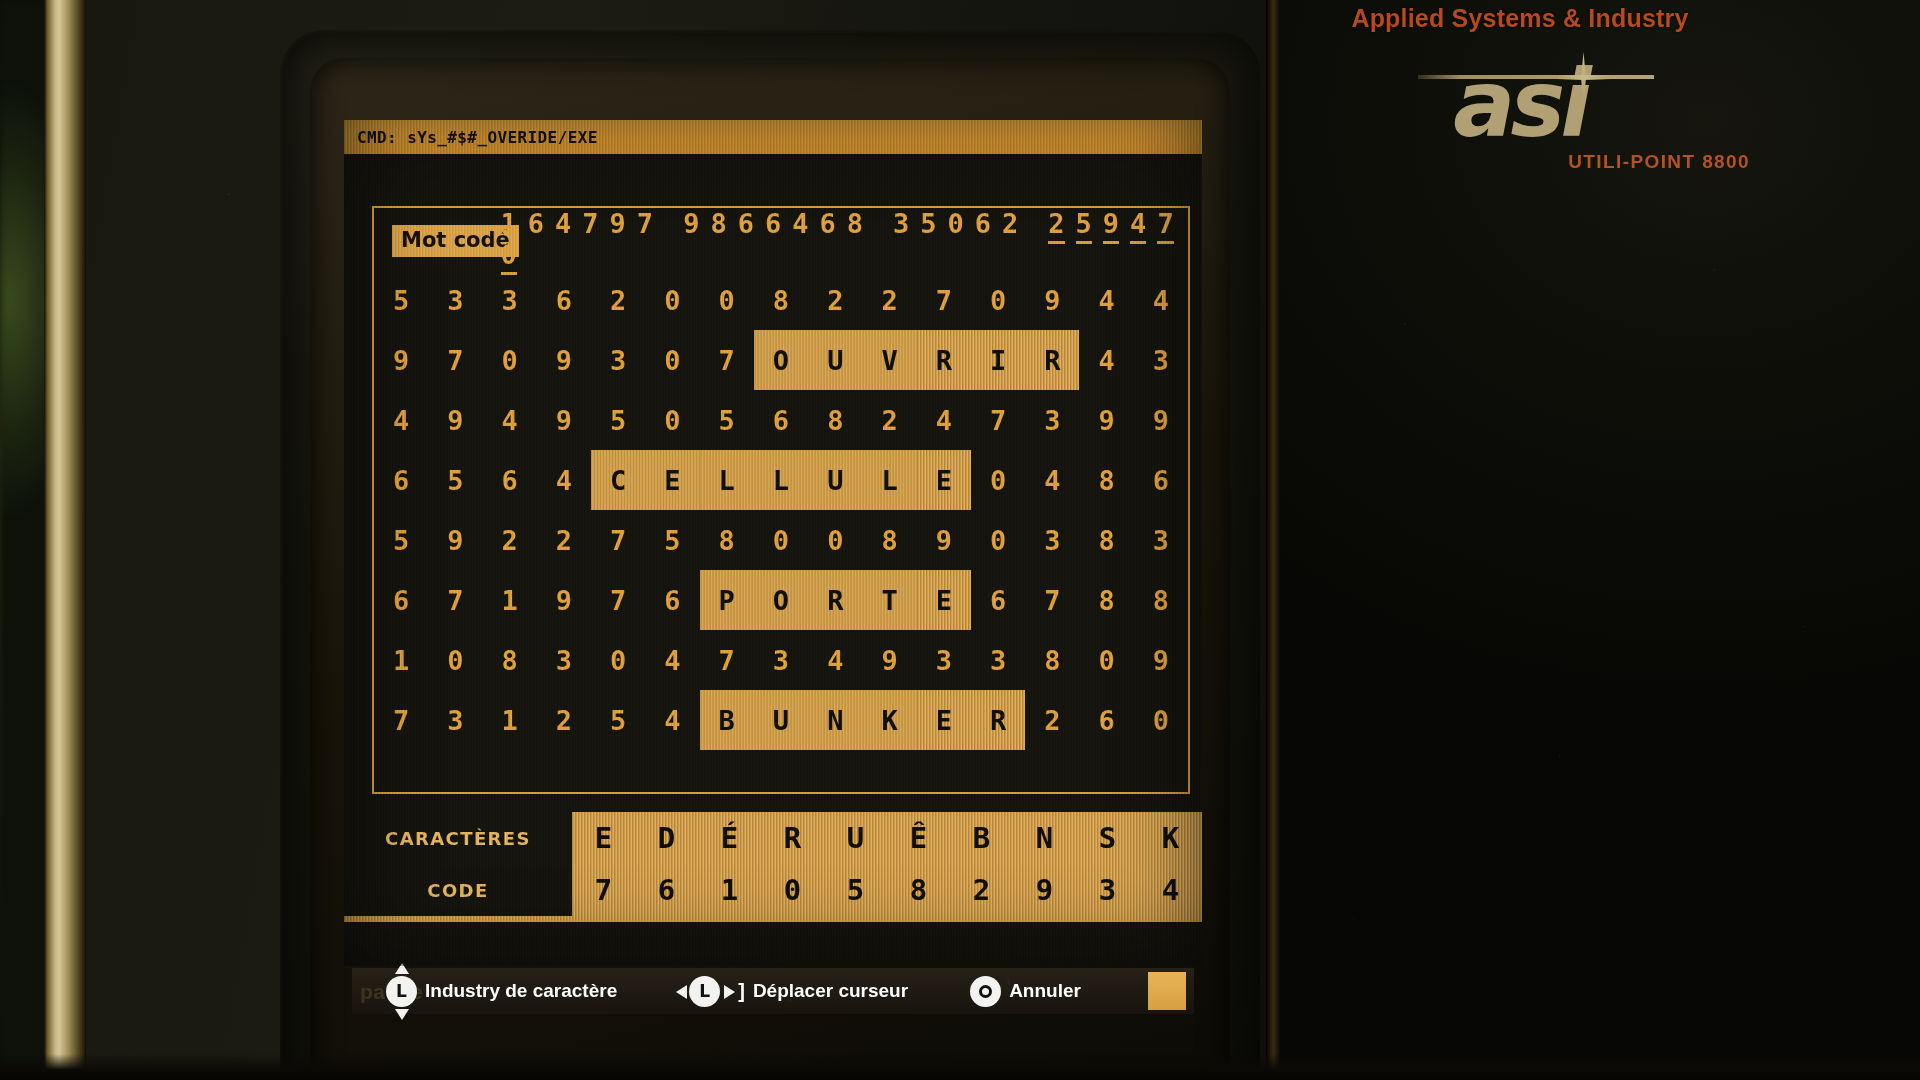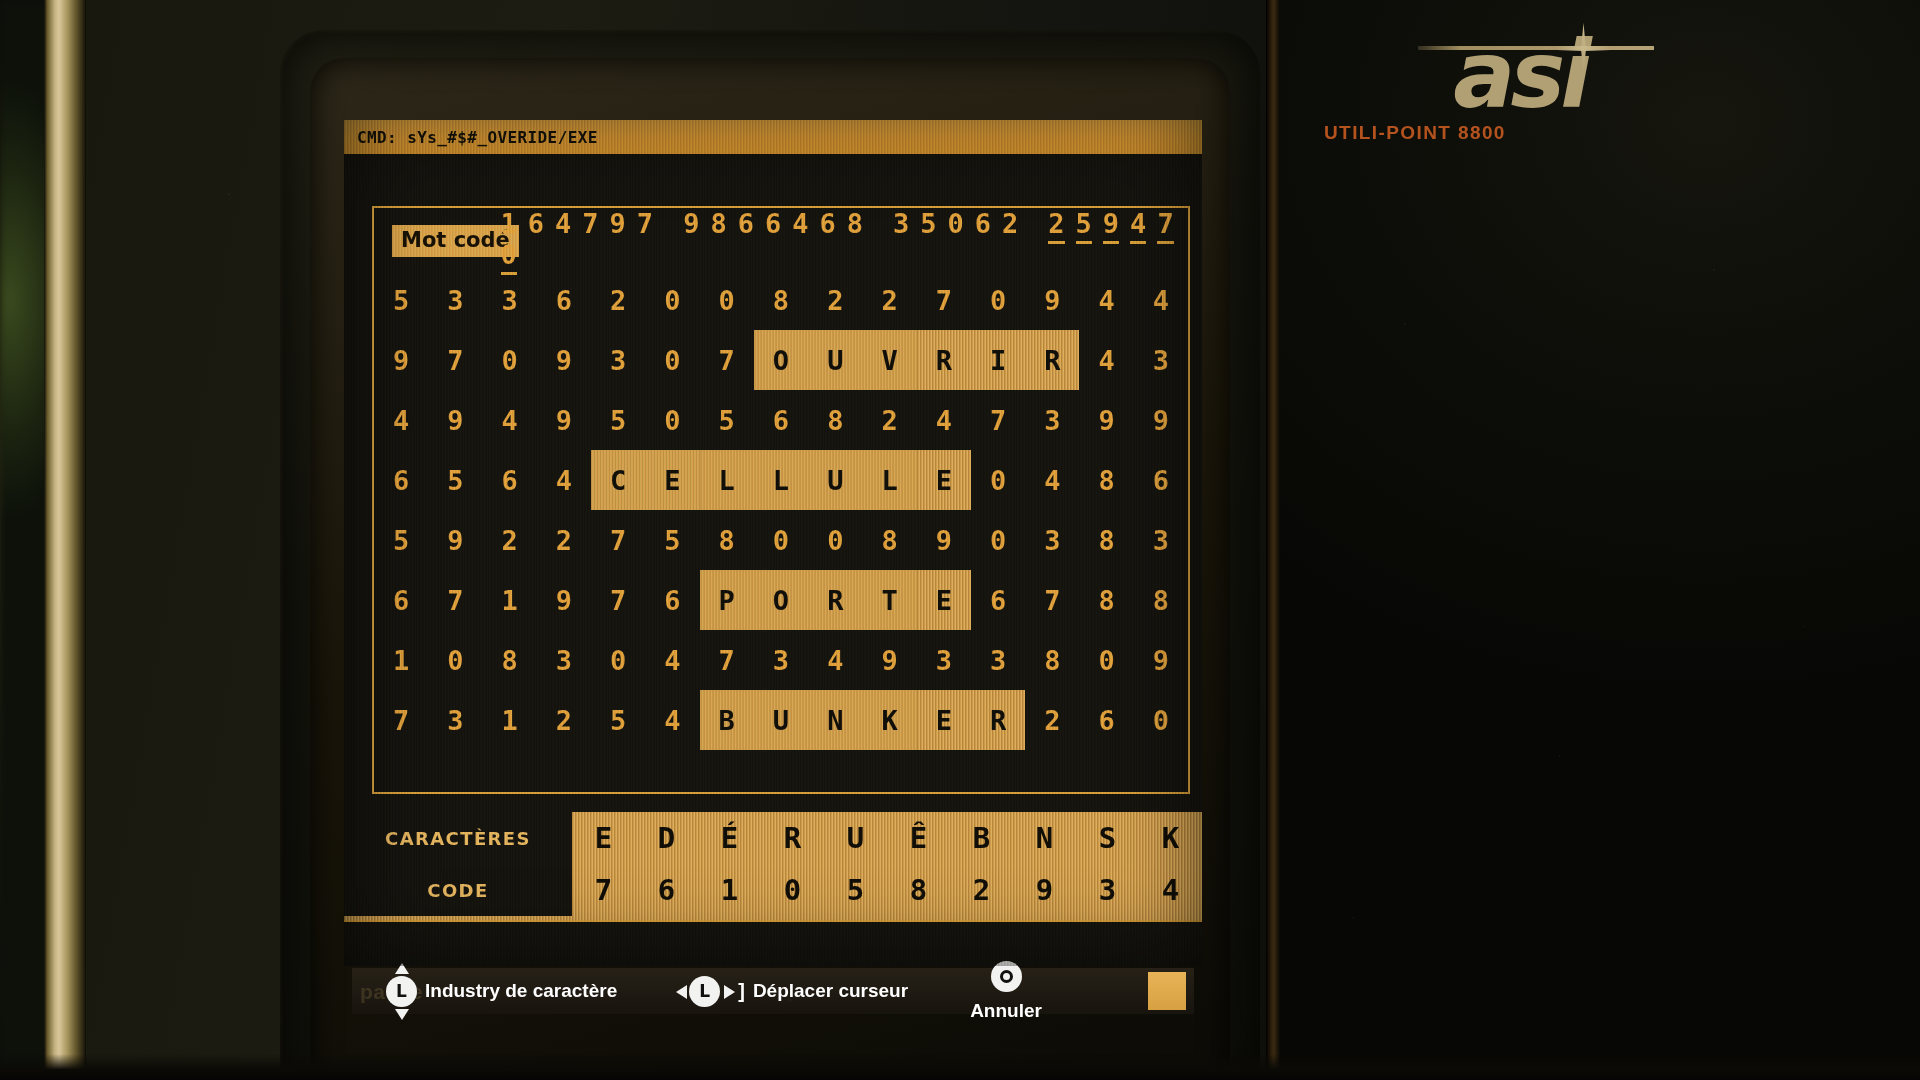"Applied Systems & Industry" div.brand-title { html: none -> <div>Applied Systems &amp; Industry</div> }
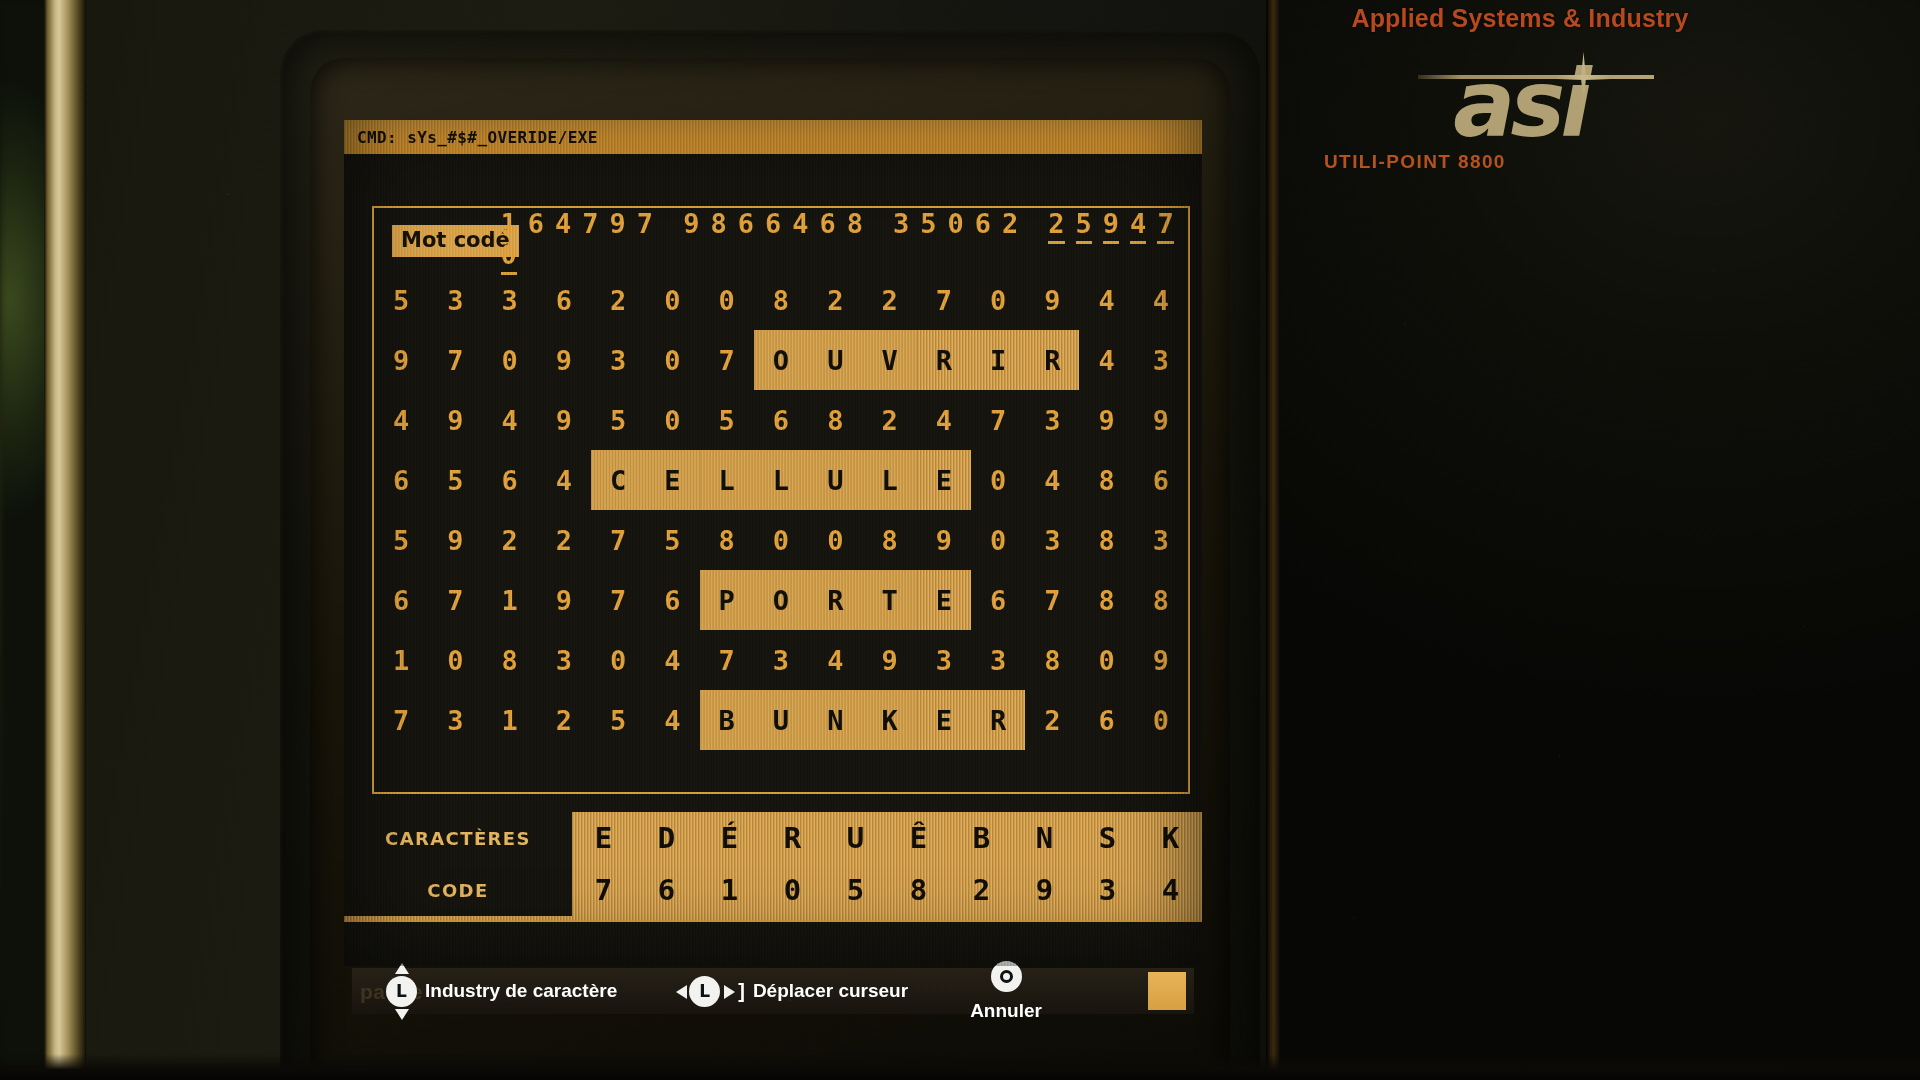"UTILI-POINT 8800" .brand-sub { text-align: left -> right }
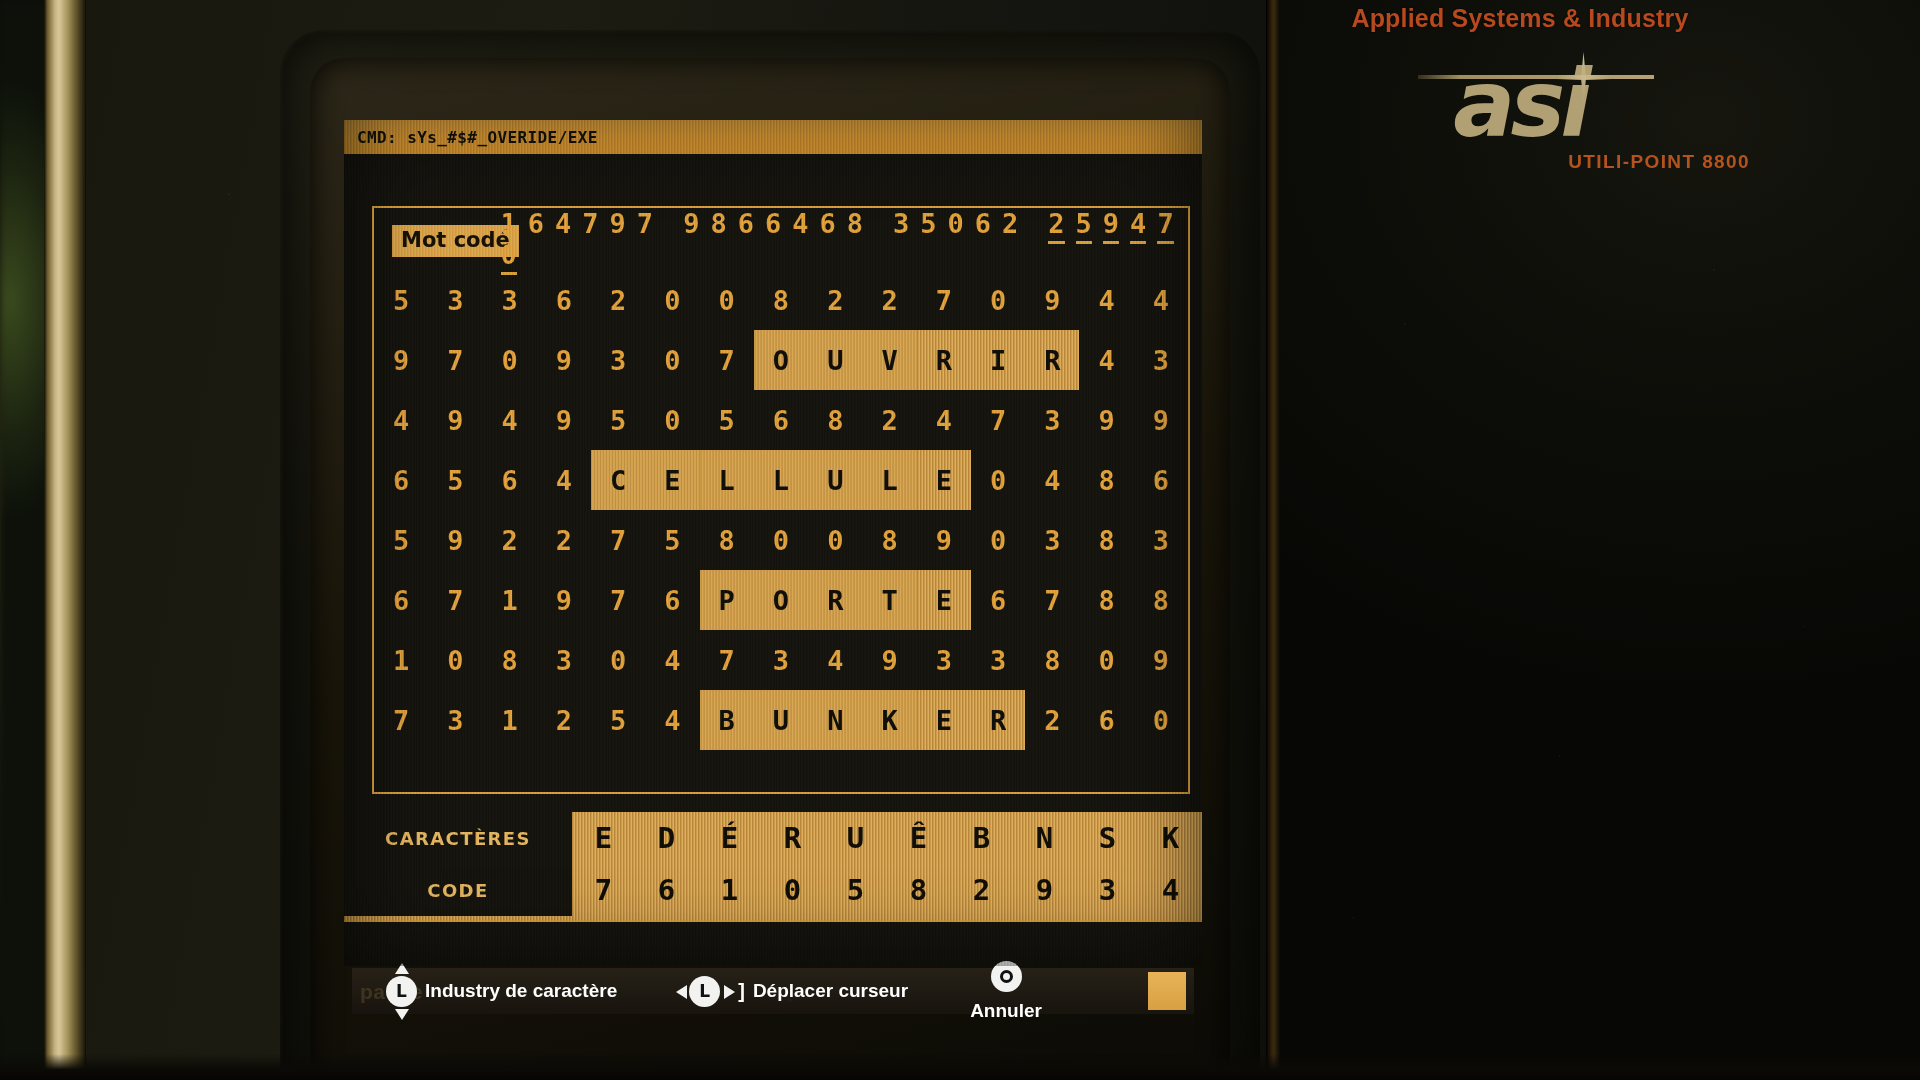"Annuler" .act3 { flex-direction: column -> none }
